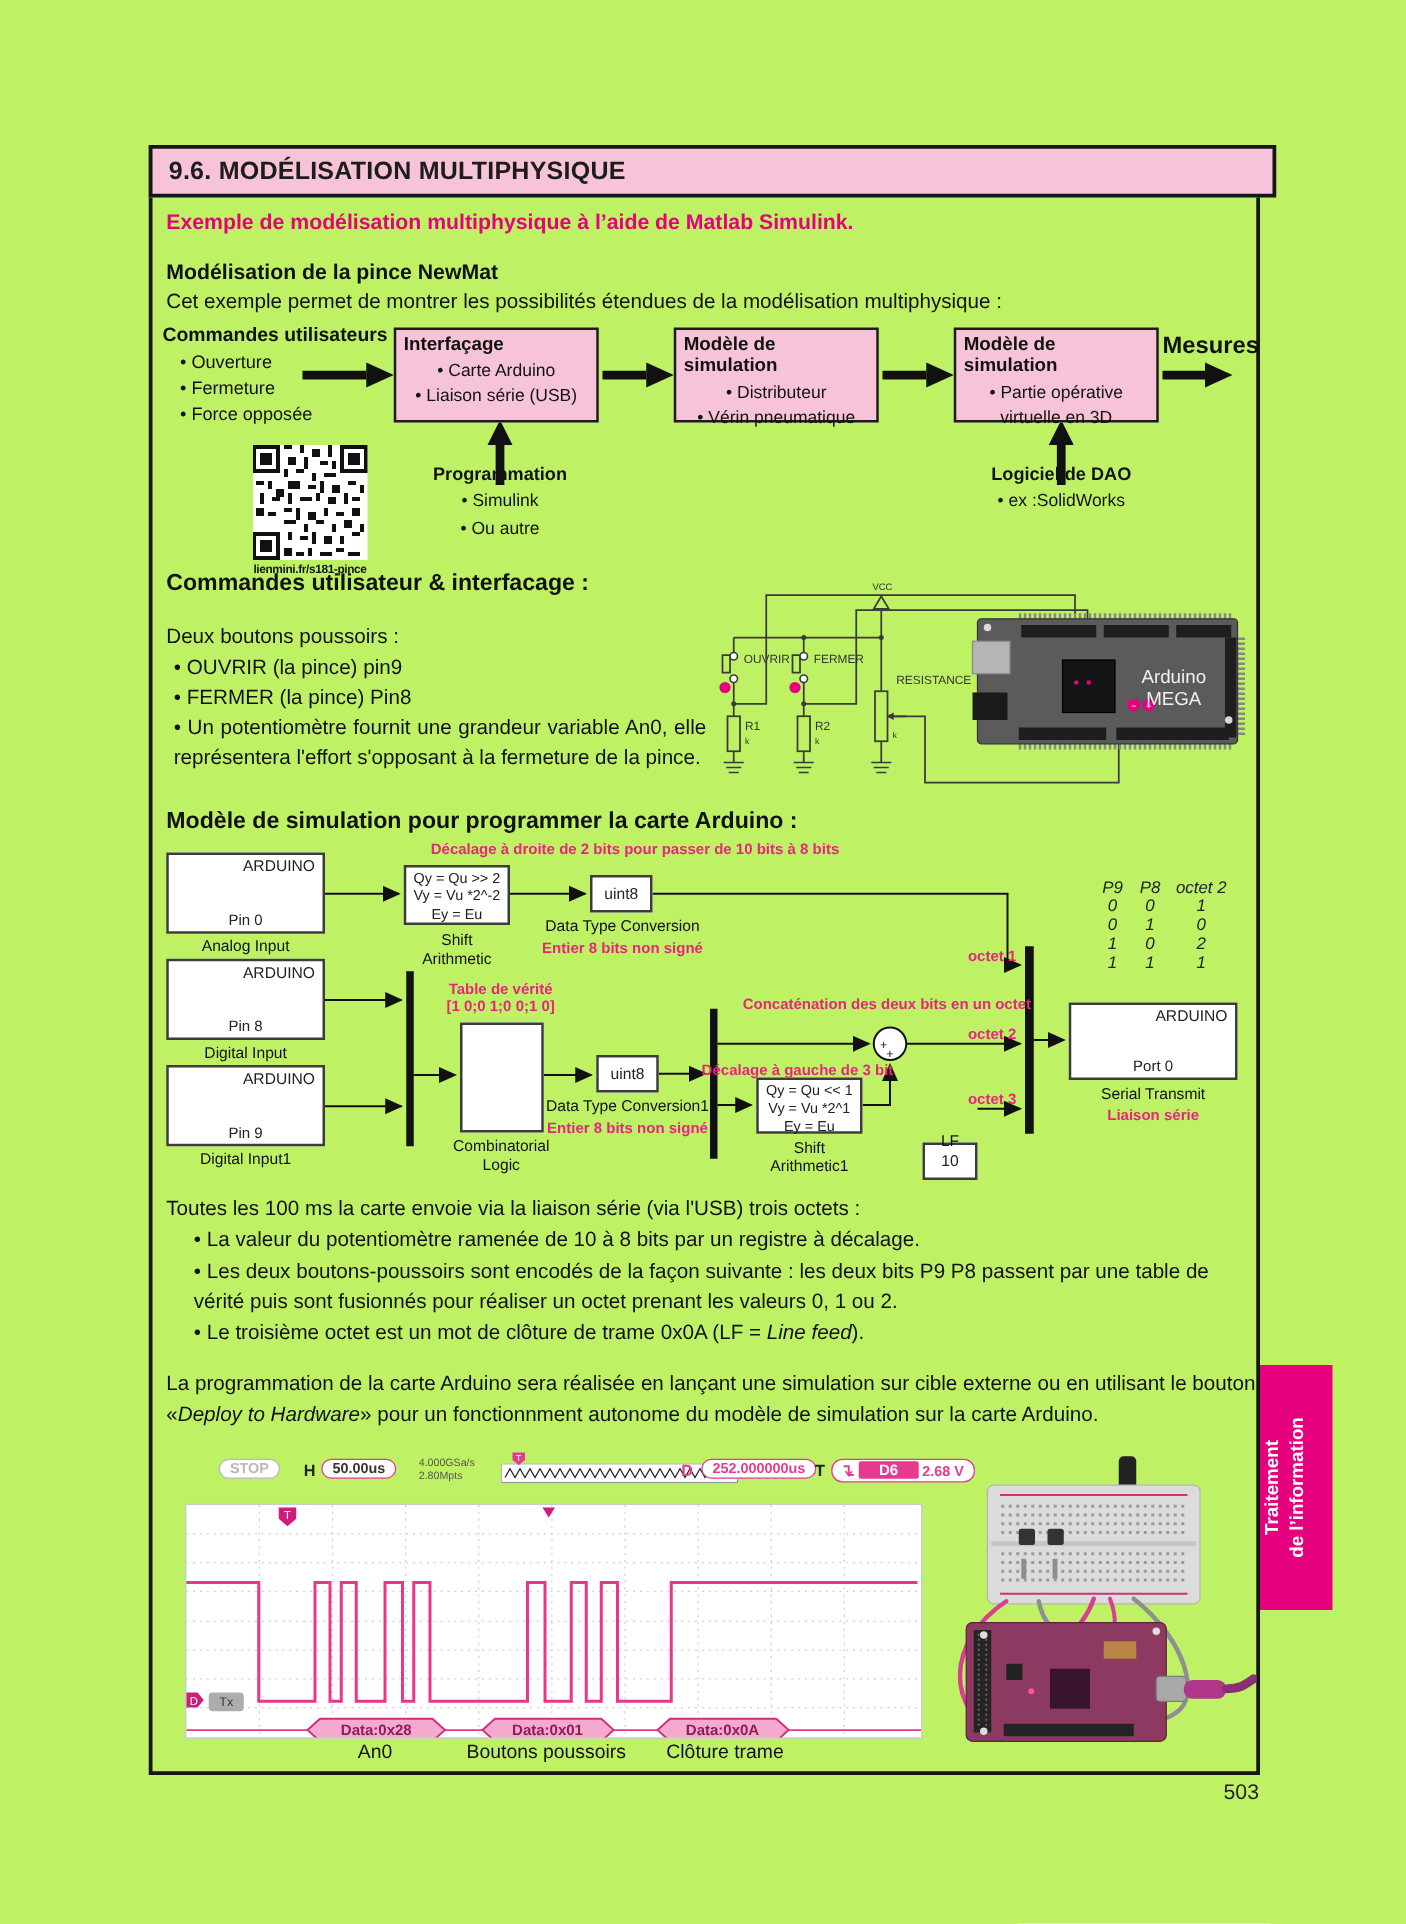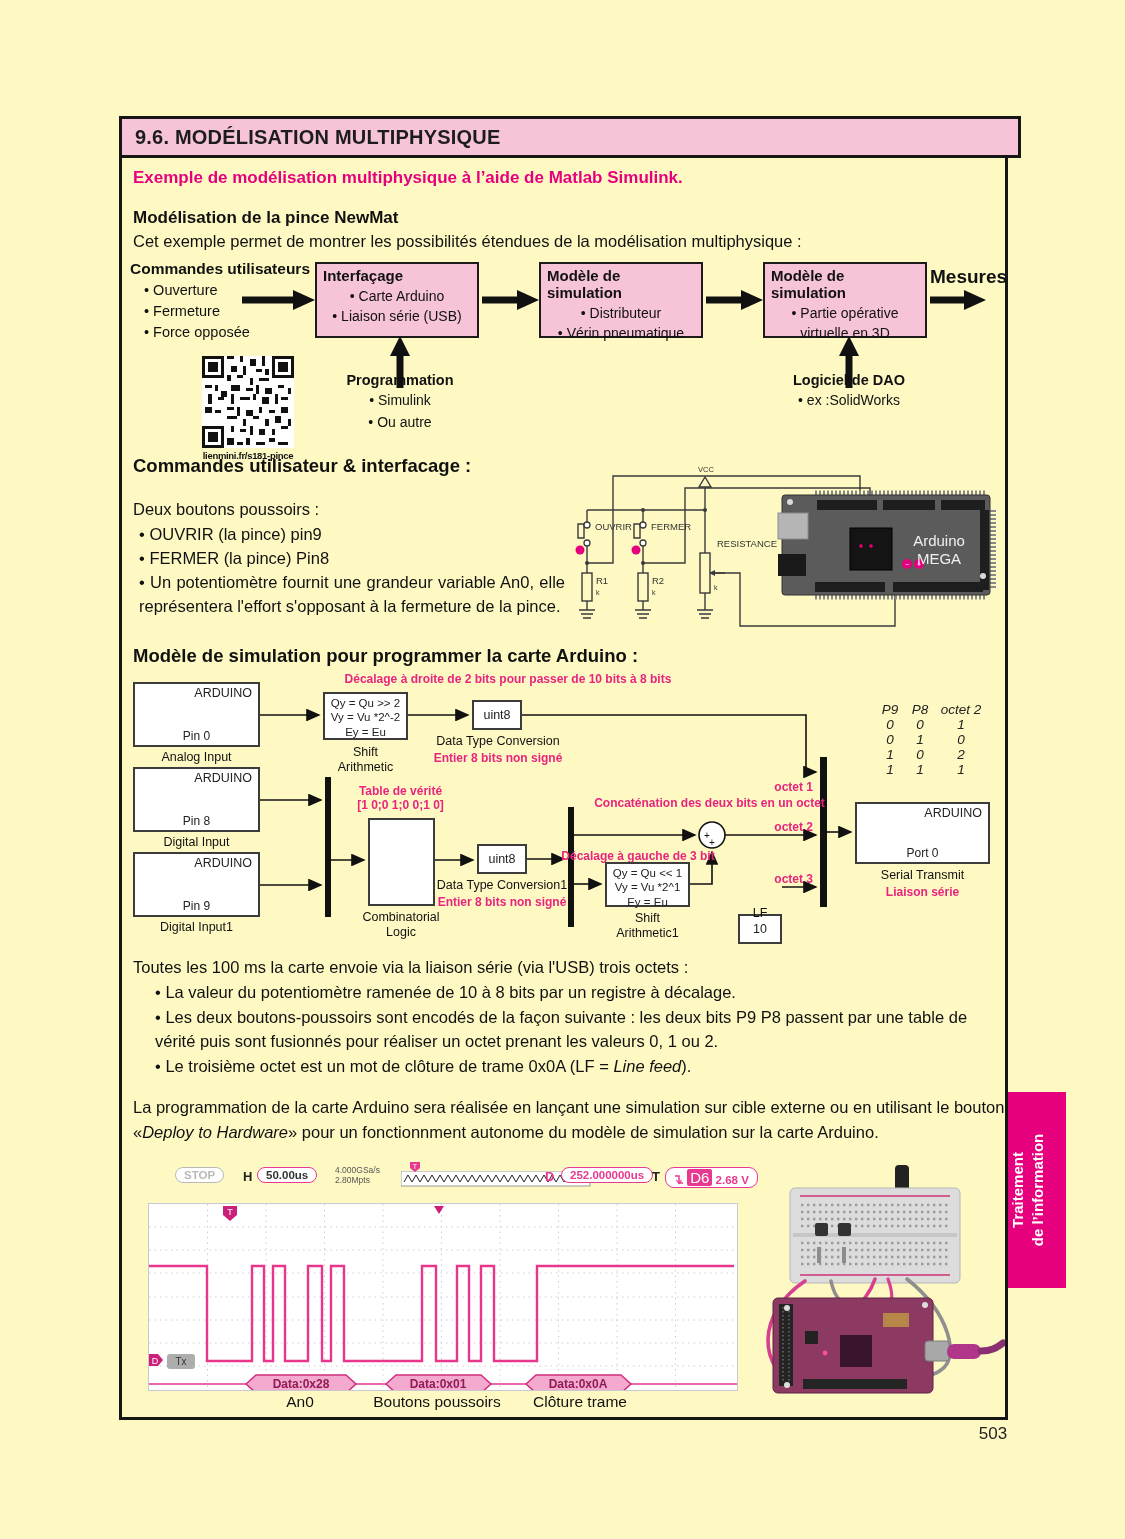"9.6. MODÉLISATION MULTIPHYSIQUE" .page { background: #fef9c3 -> #bef264 }
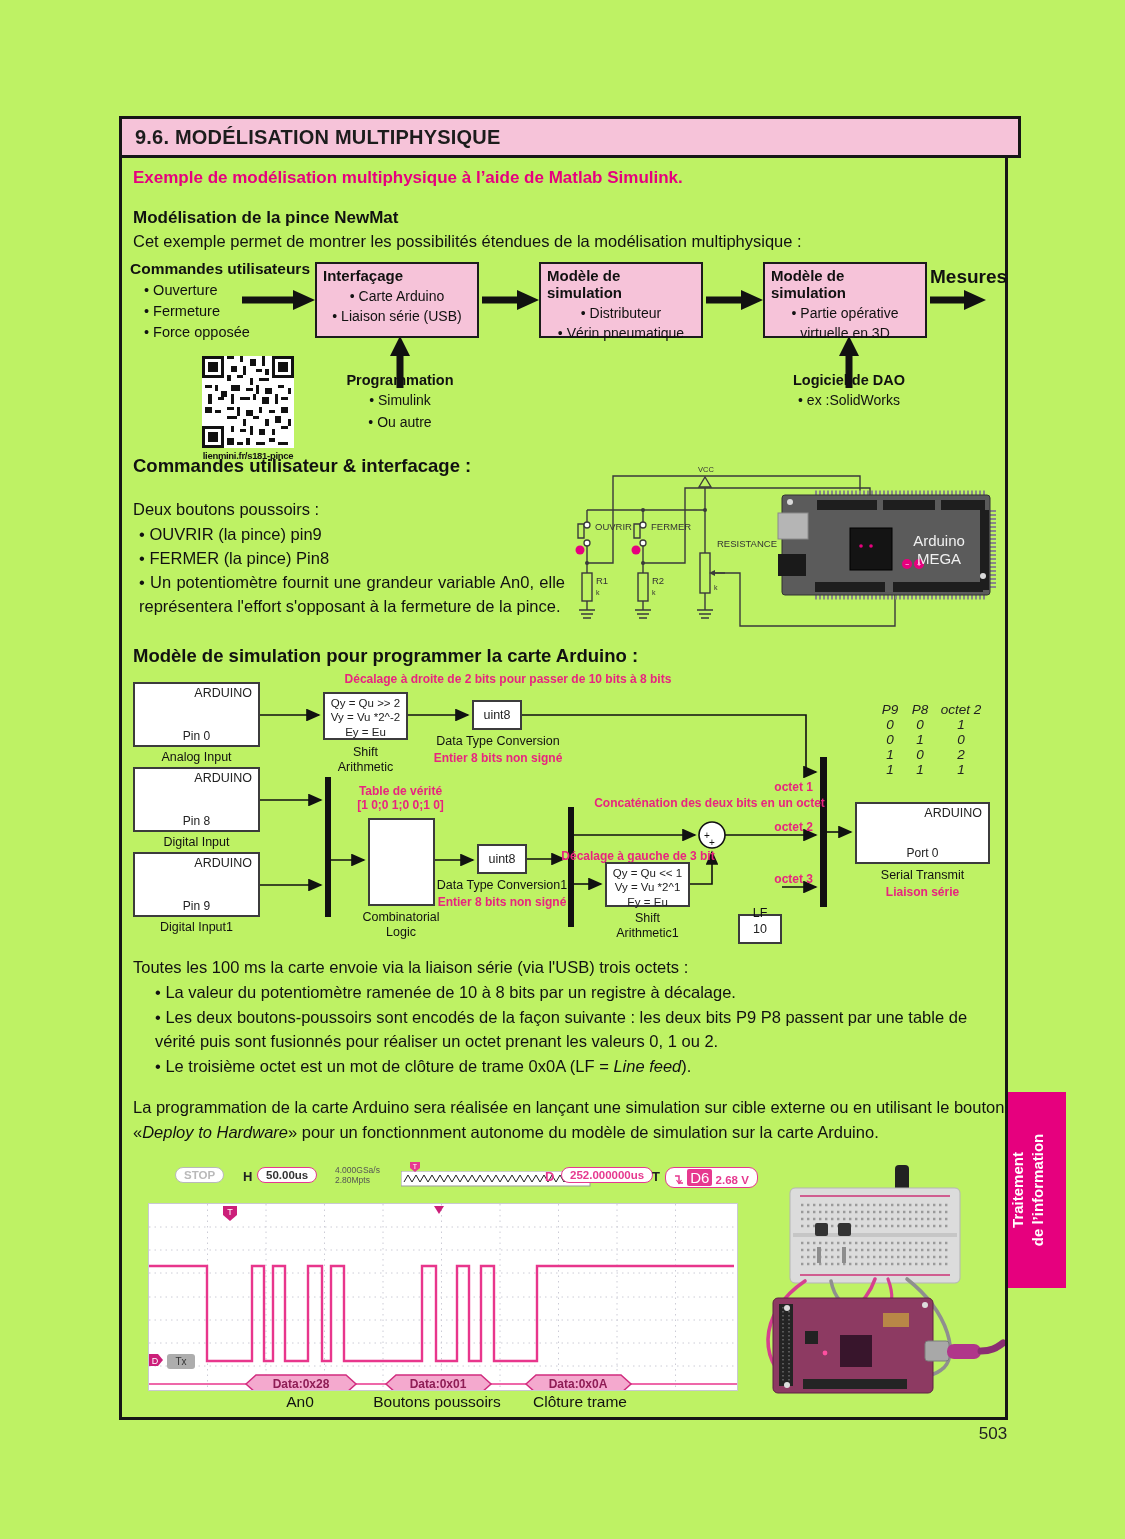"octet 1" div.octet { margin-top: 22px -> none }
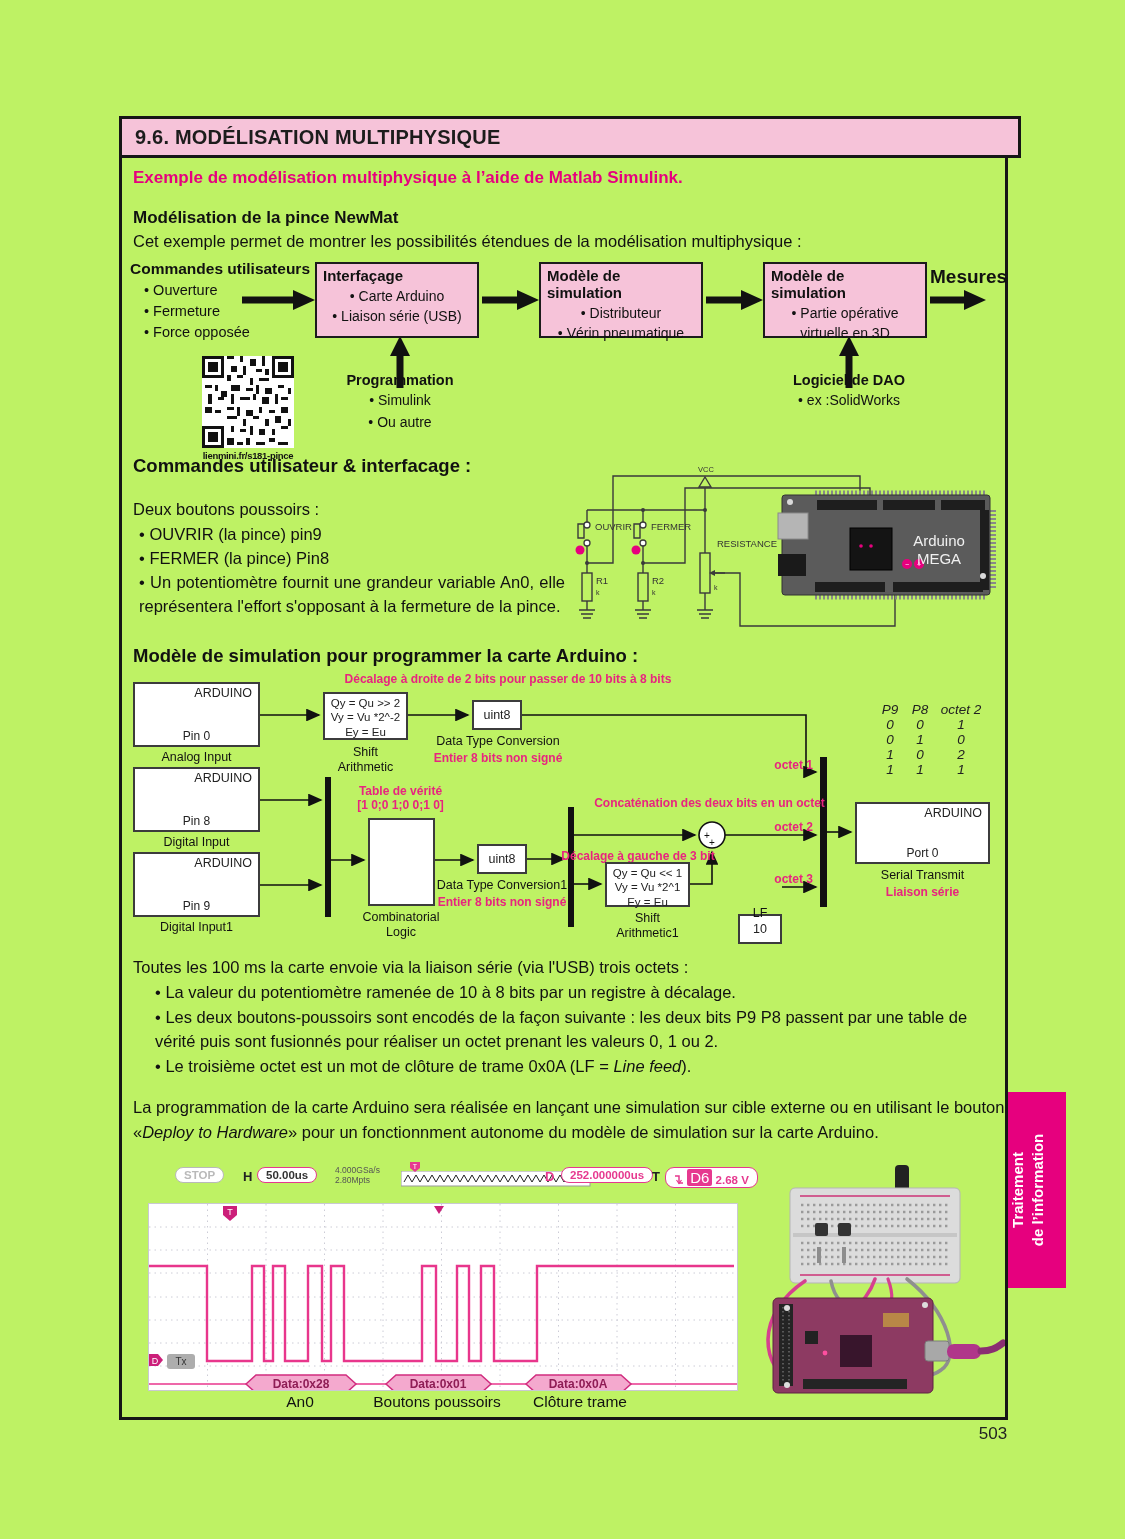"D6" .badge-d6 { font-size: 15px -> 12px; font-weight: normal -> bold; padding: 0 3px -> 0 16px }
